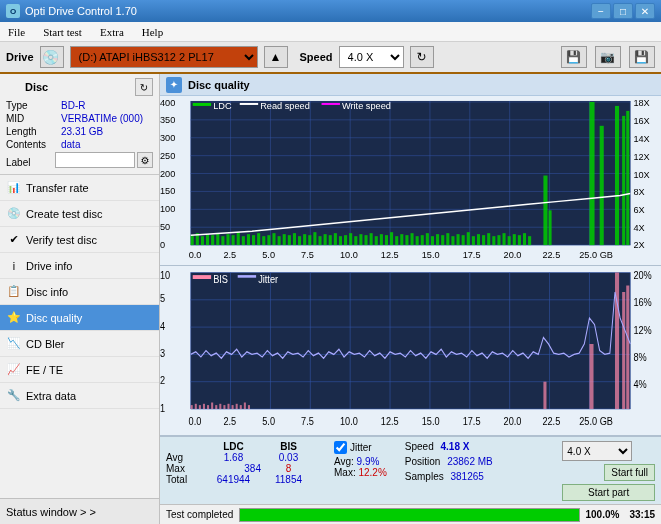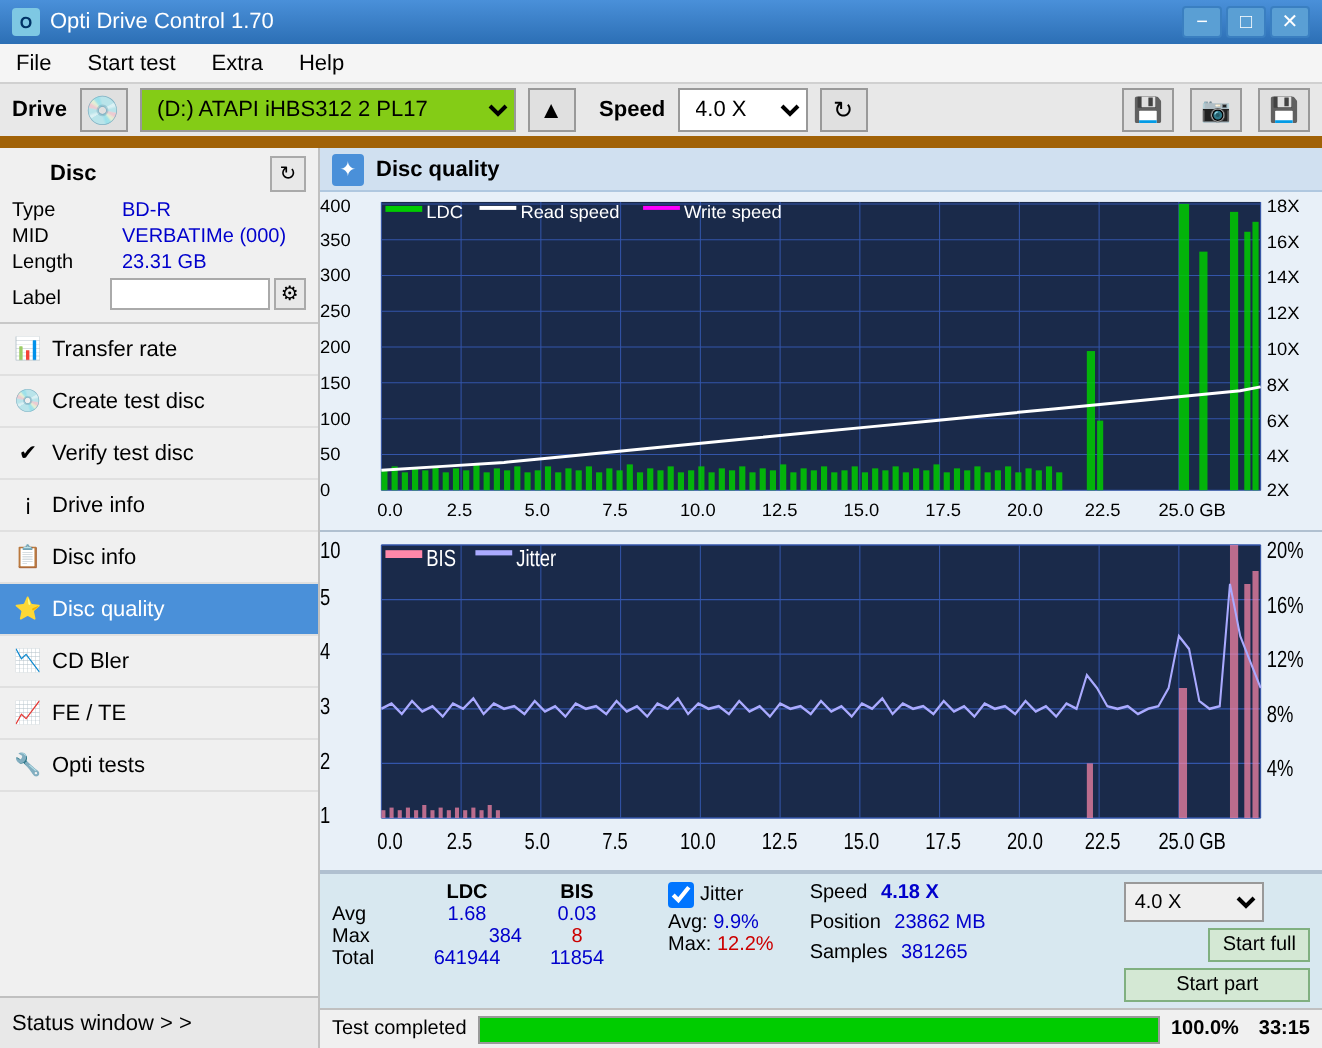"File" .menubar-item { font-family: none -> Liberation Serif, serif }
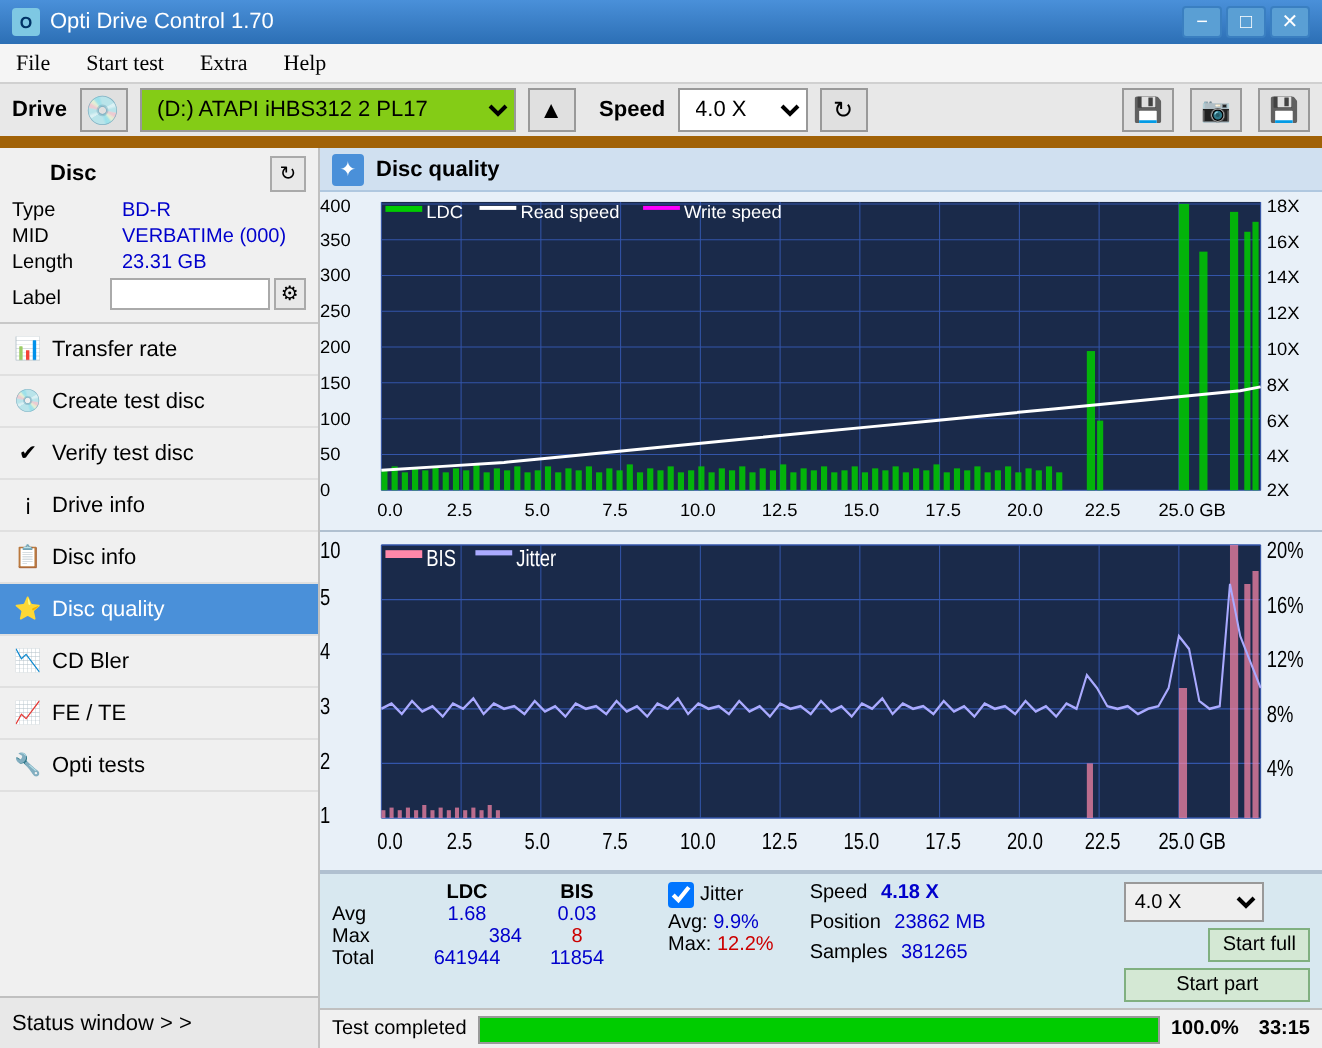"Drive" .drivebar { border-bottom: 6px solid #a16207 -> 2px solid #a16207 }
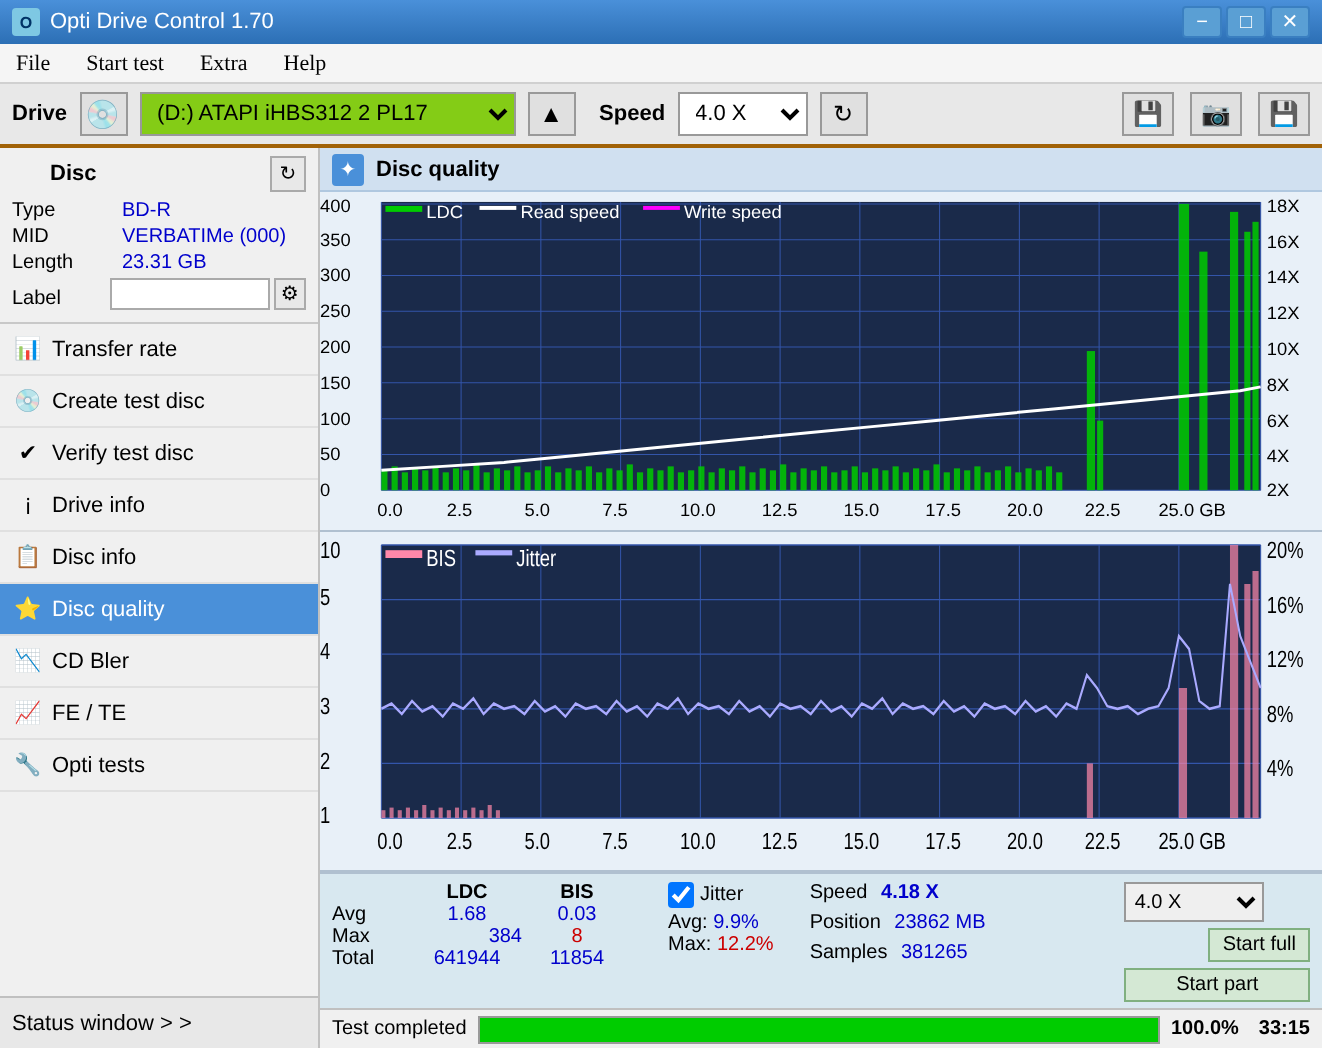"(D:) ATAPI iHBS312 2 PL17" .drive-select { background: #84cc16 -> #c2410c }
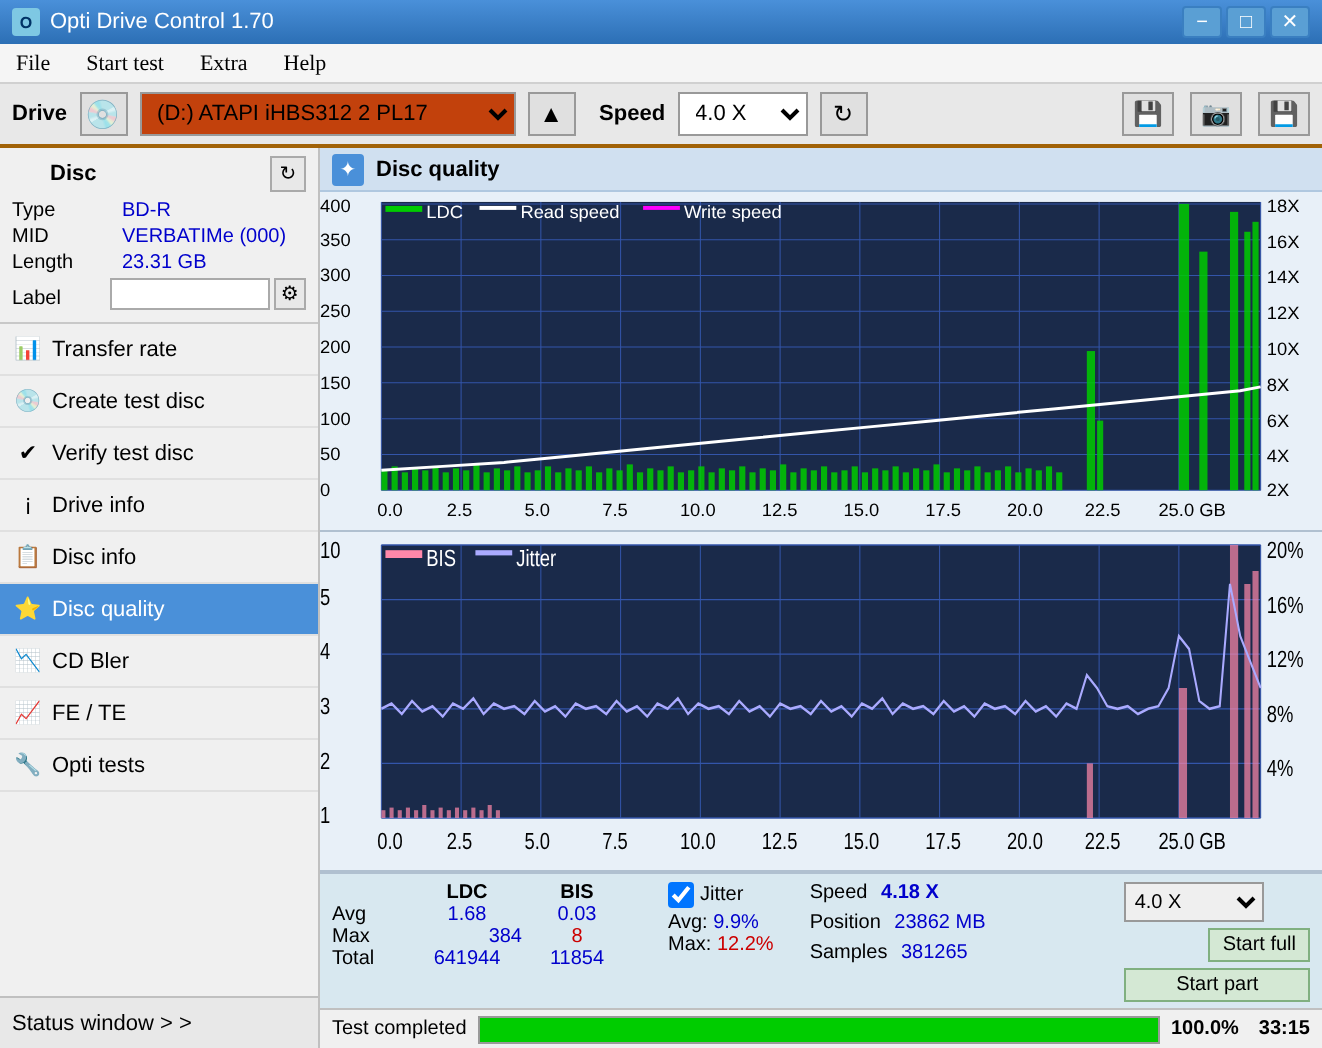"Contents" div.disc-row { html: none -> <div> <span>Contents</span> <span>data</span> </div> }
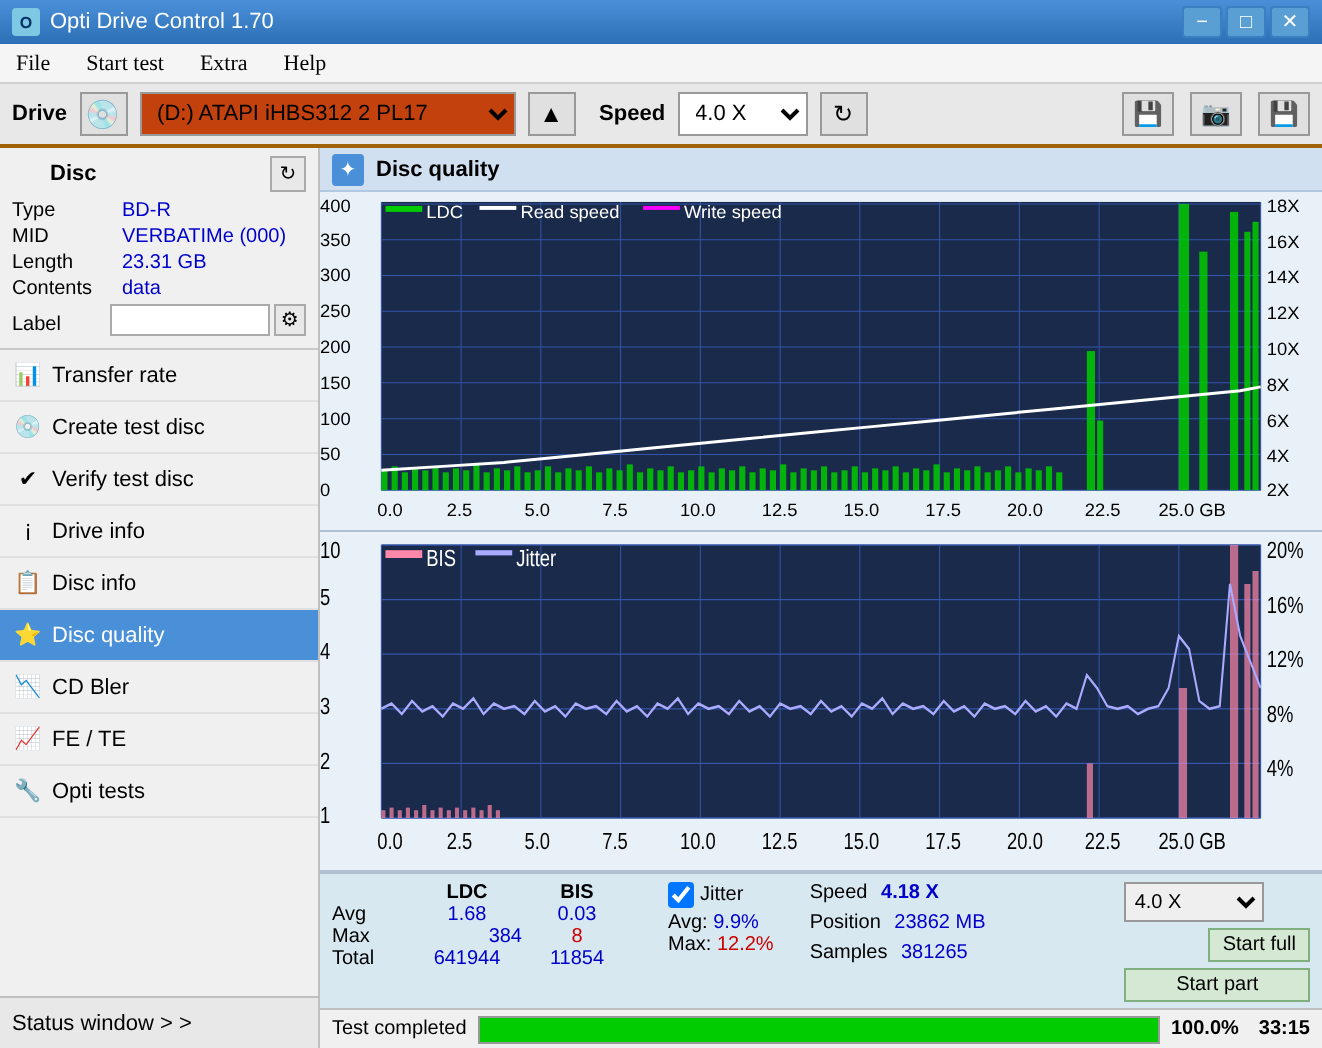"Opti tests" span { text: Opti tests -> Extra data }
